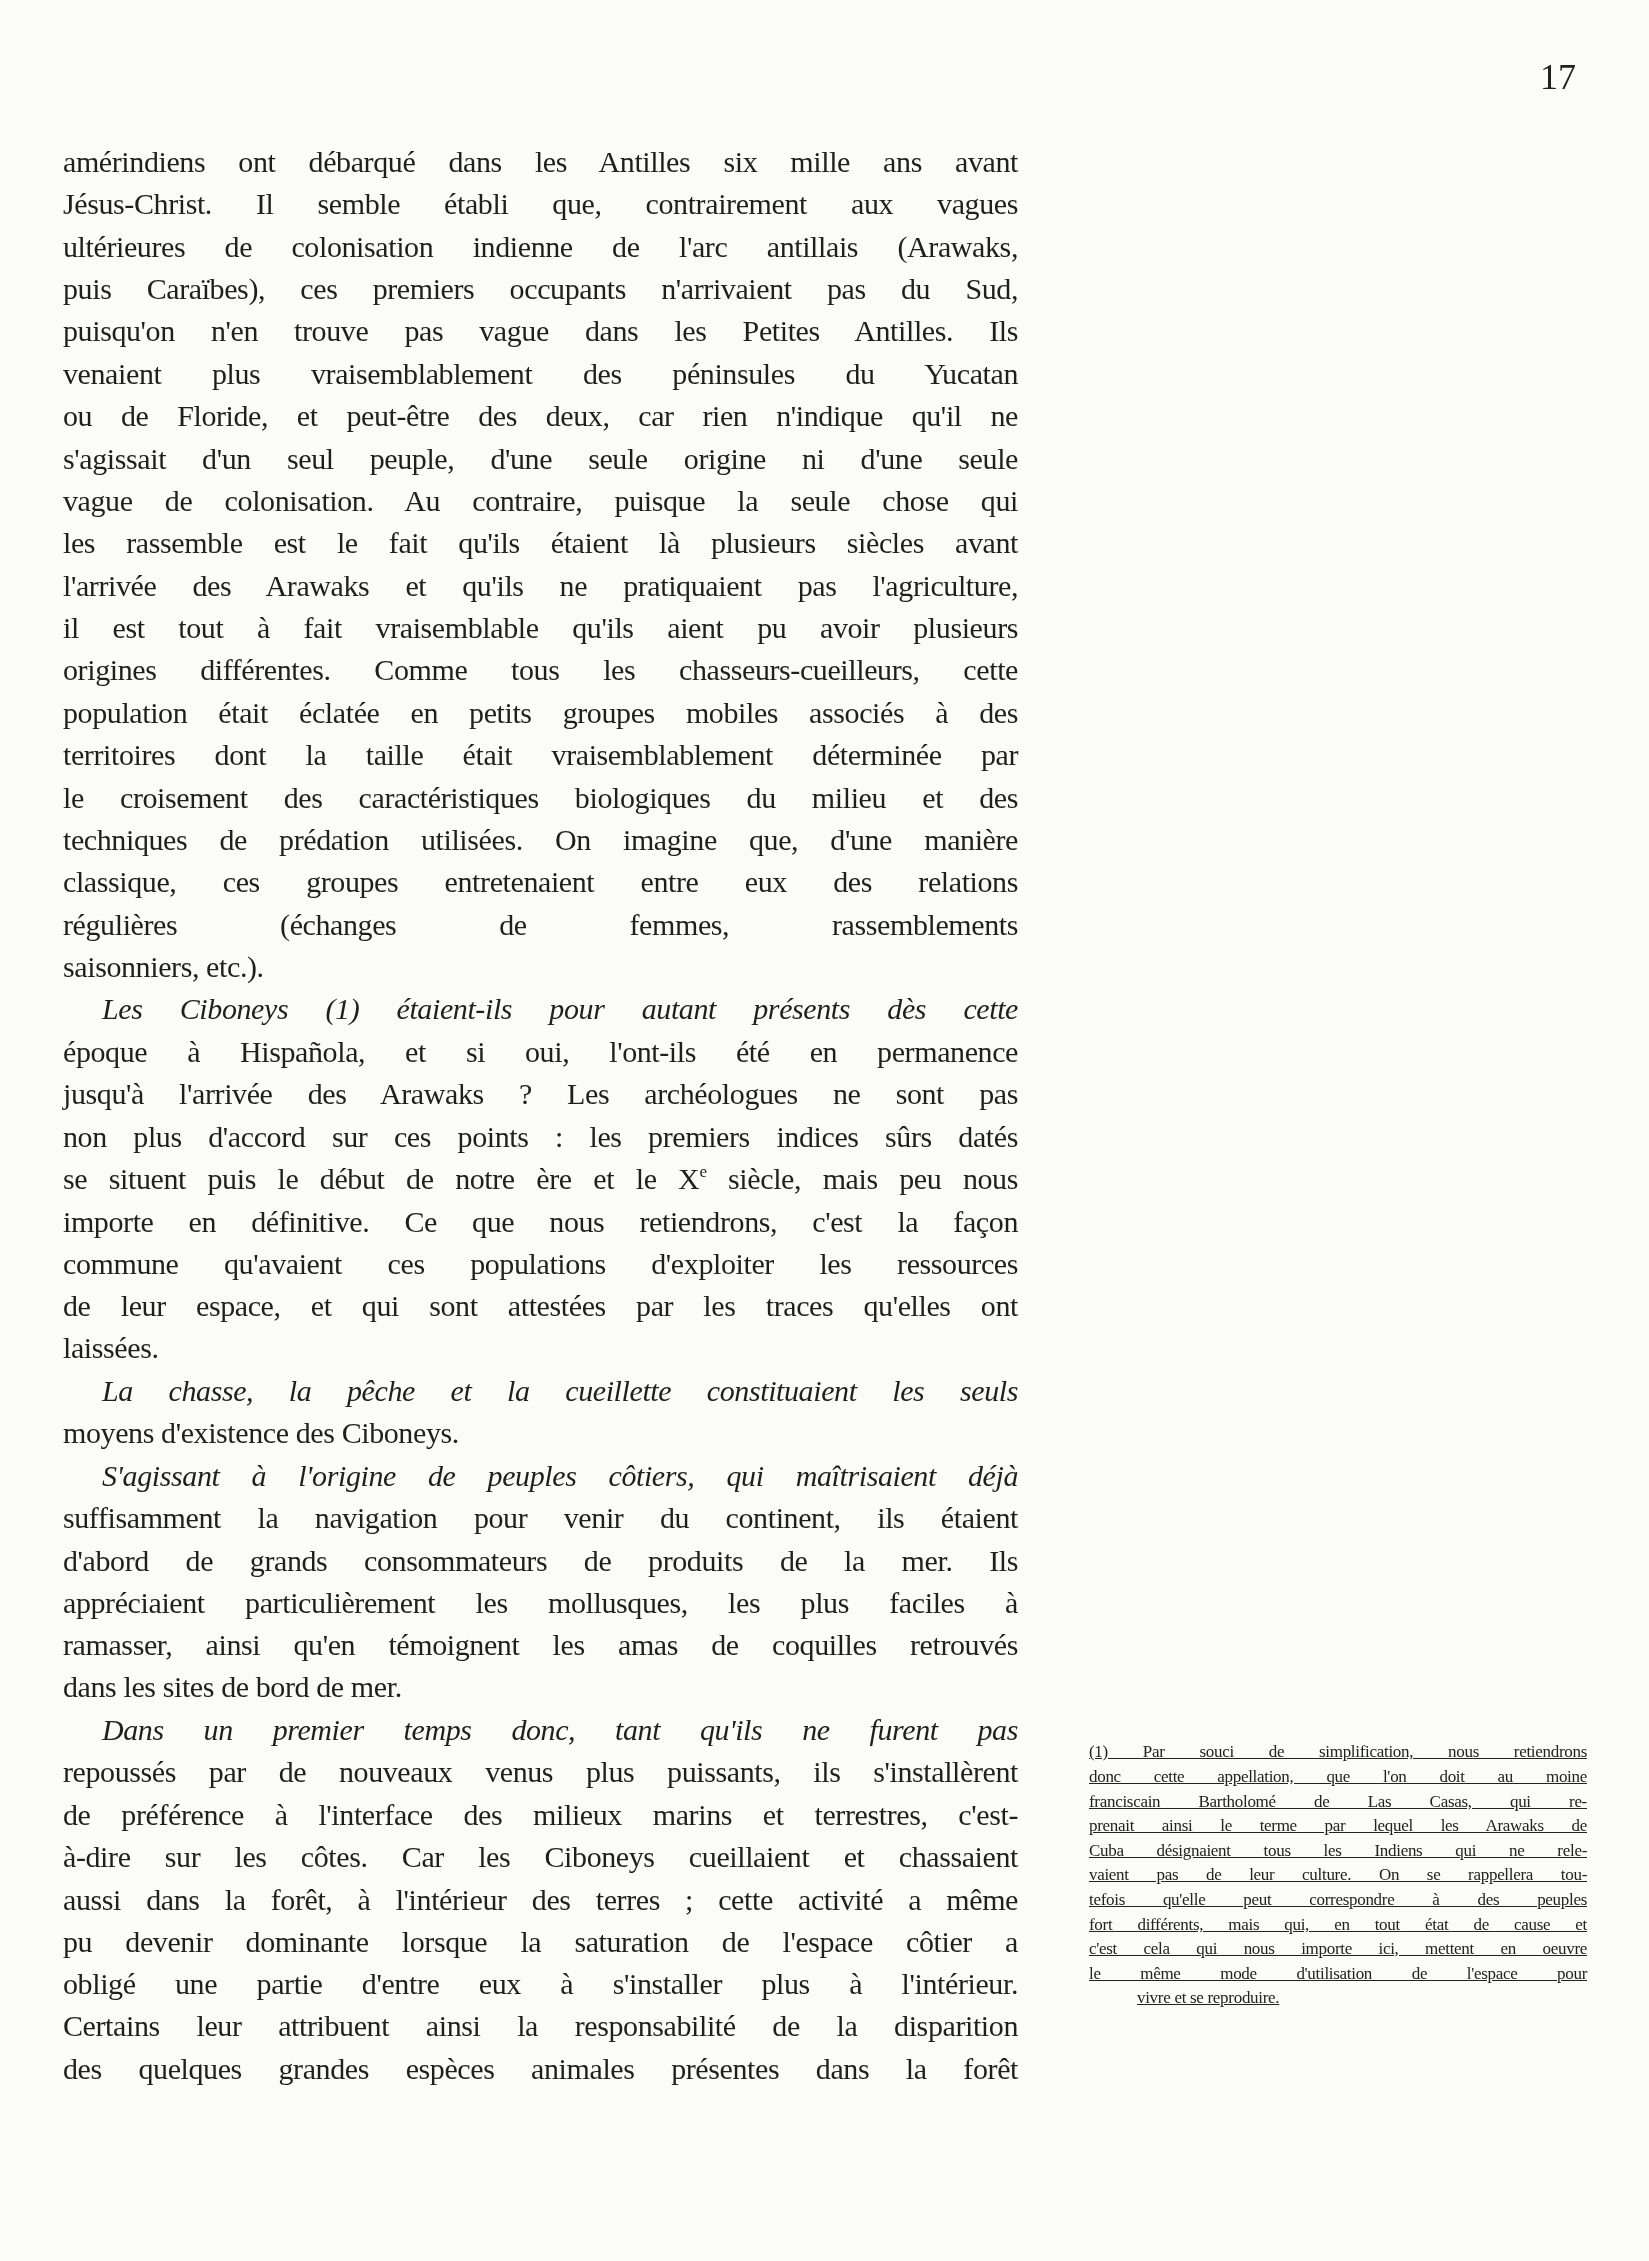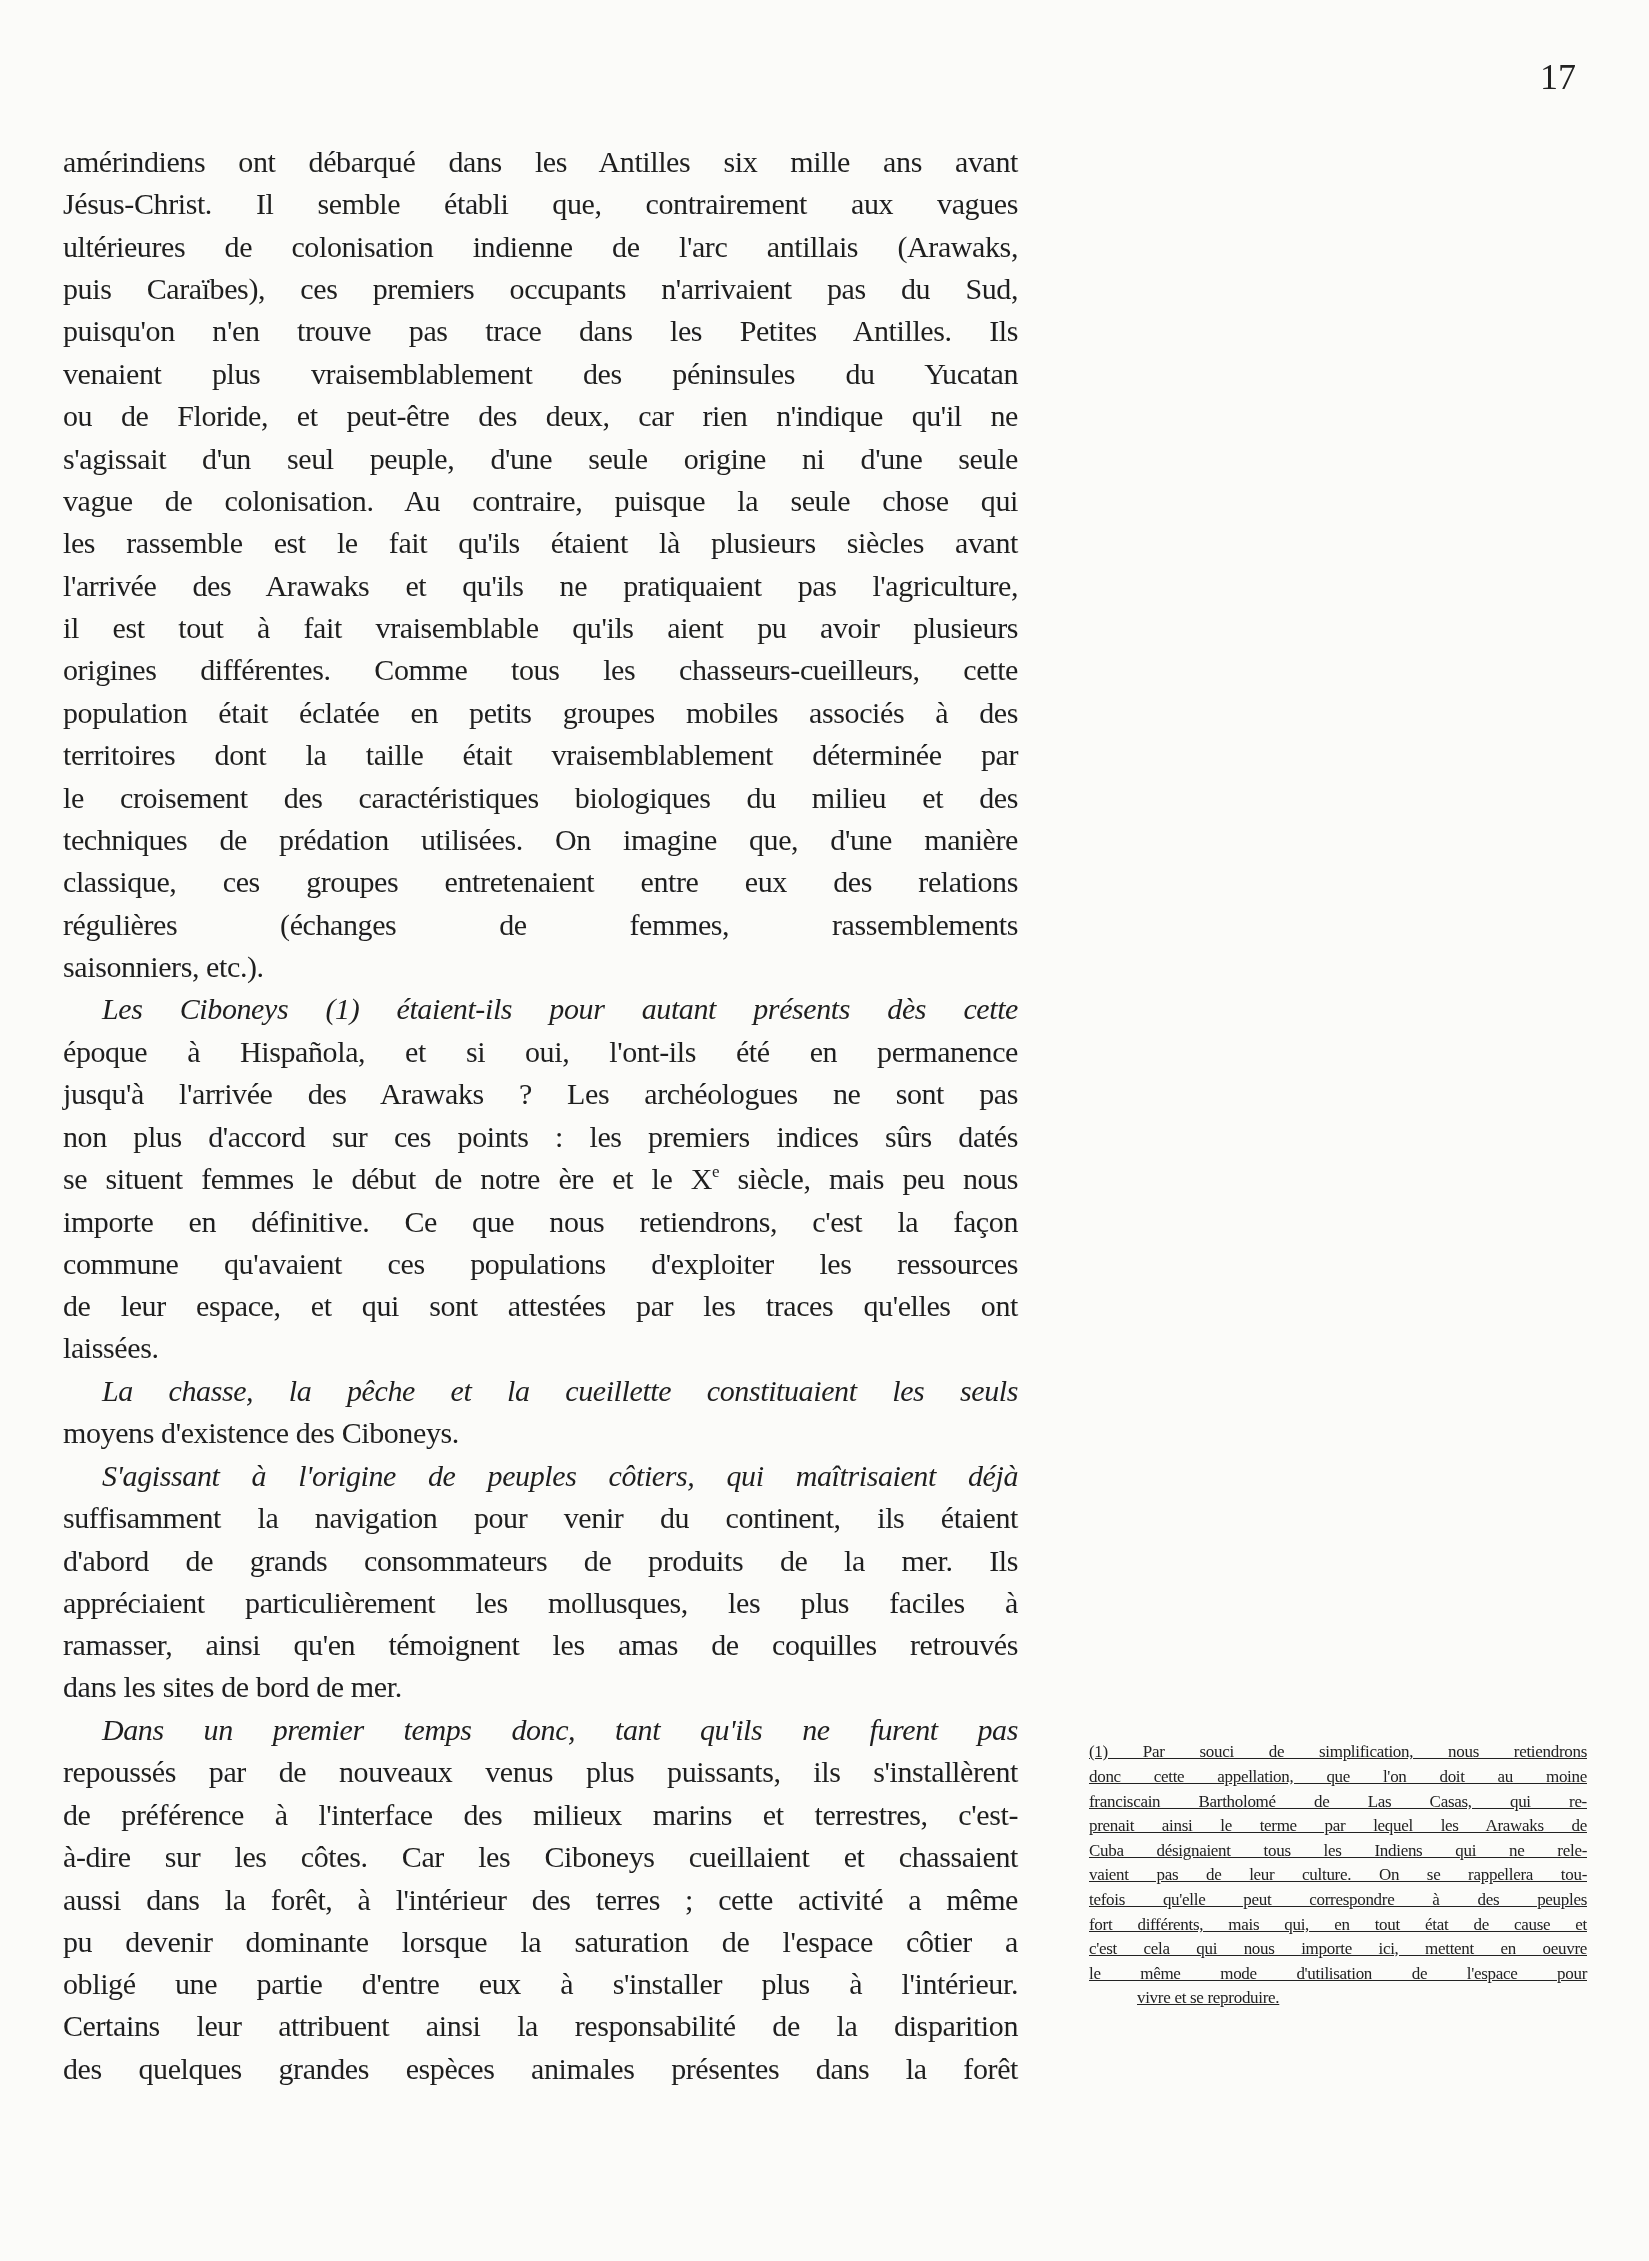"puisqu'on n'en trouve pas trace" div.line { text: trace -> vague }
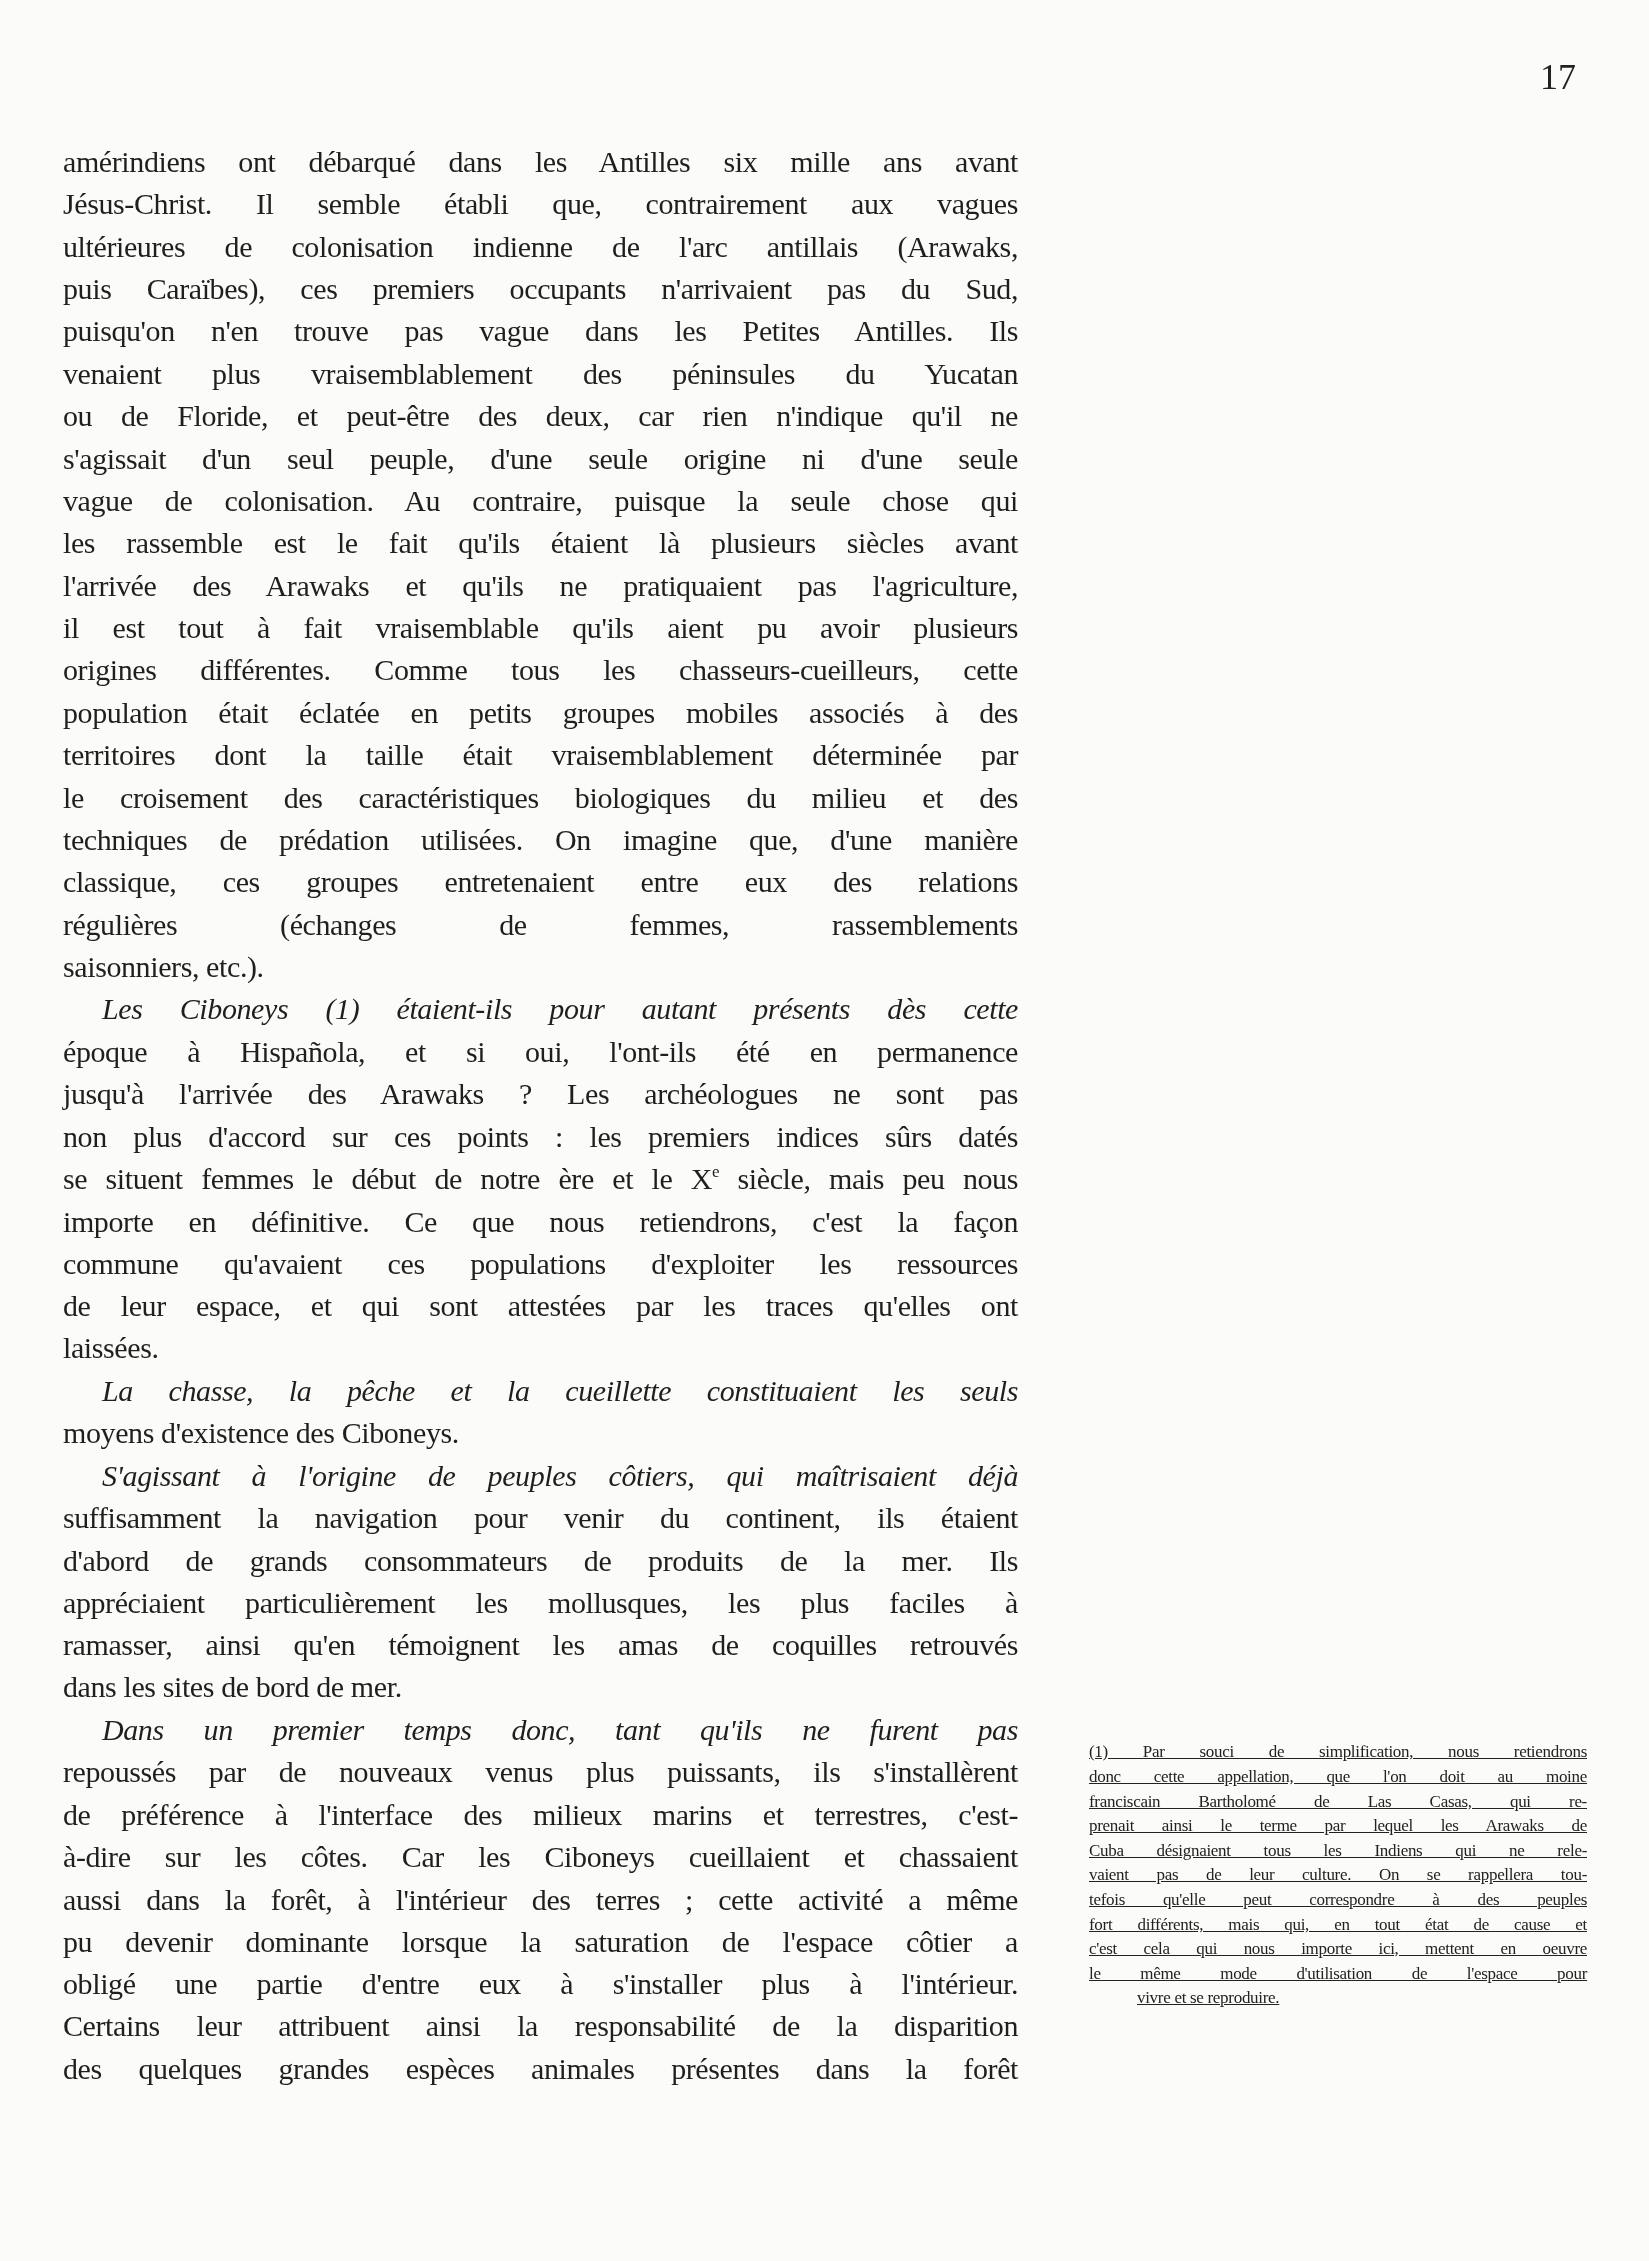"se situent femmes le début" span { text: femmes -> puis }
